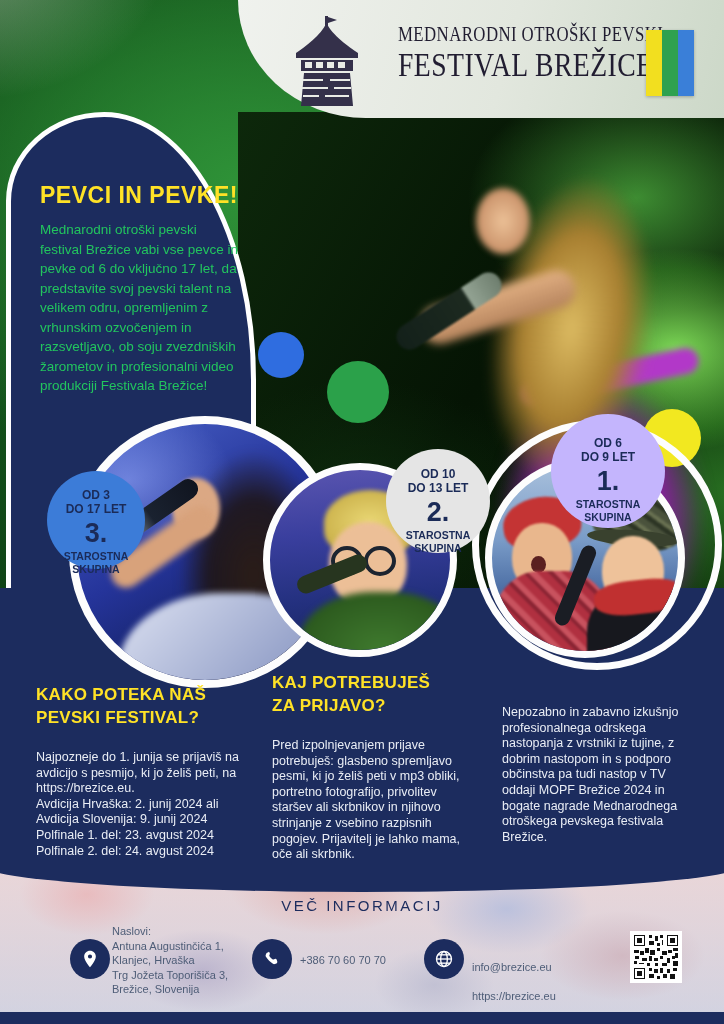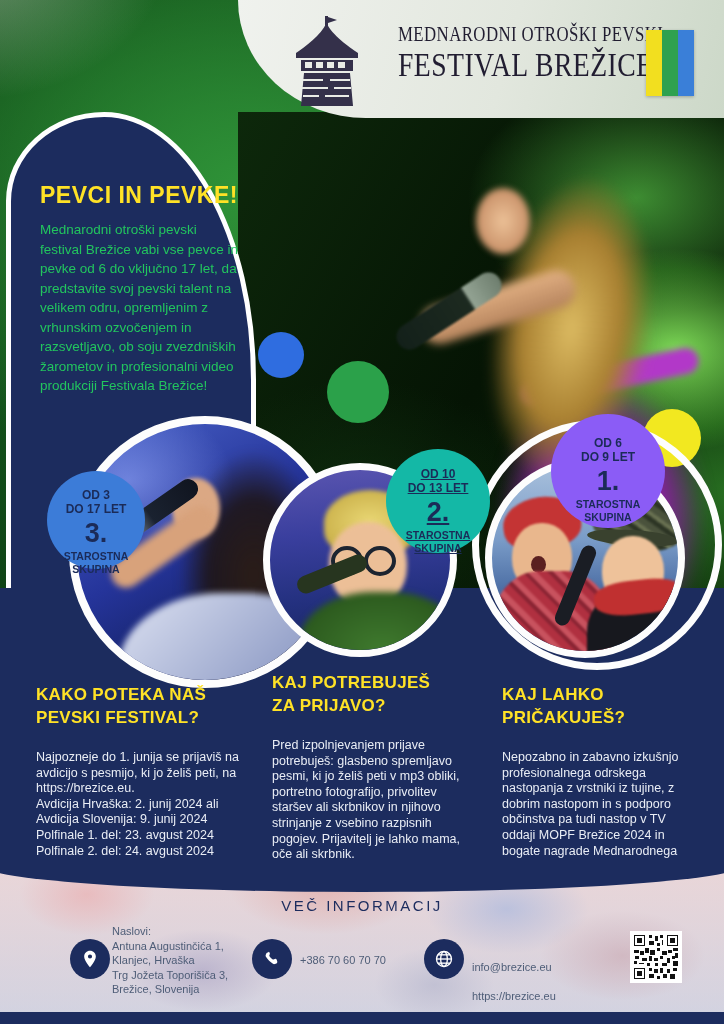"OD 6" div.abs { background: #8b5cf6 -> #c4b5fd }
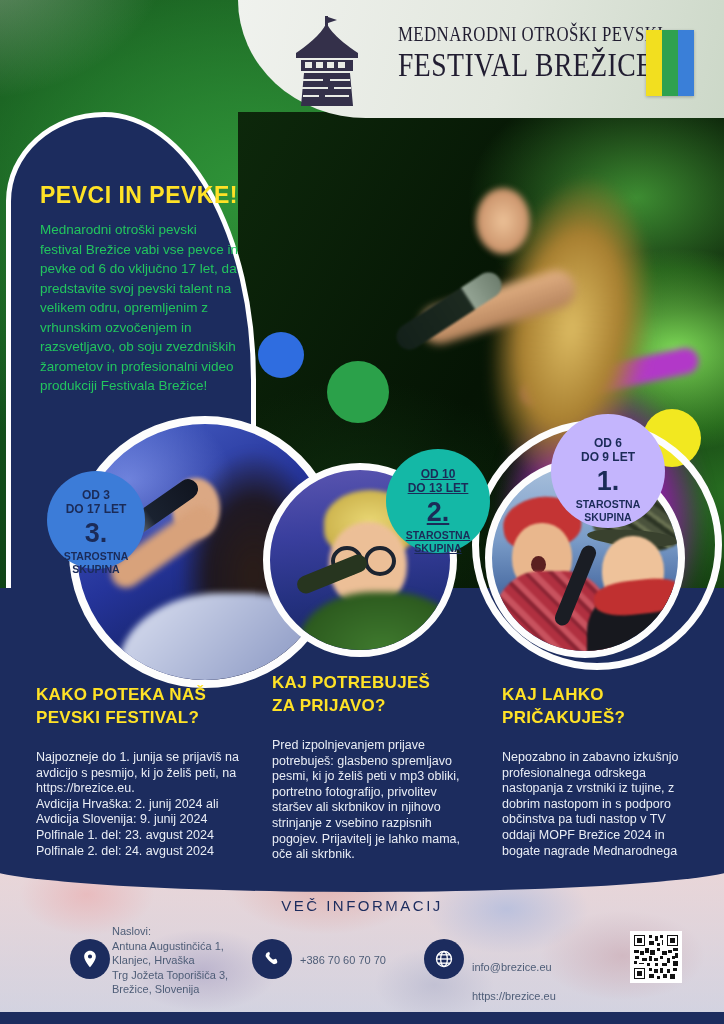"OD 10" div.abs { background: #14b8a6 -> #e5e5e5; text-decoration: underline -> none }
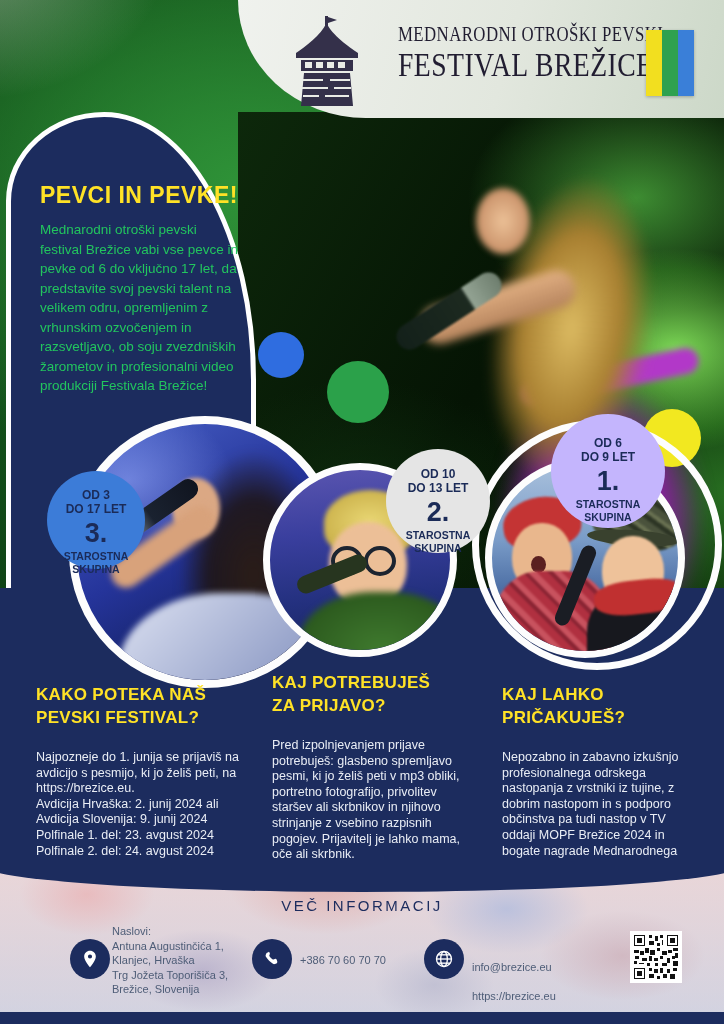"KAJ LAHKO" div.col-heading { html: <div>KAJ LAHKO PRIČAKUJEŠ?</div> -> none }
